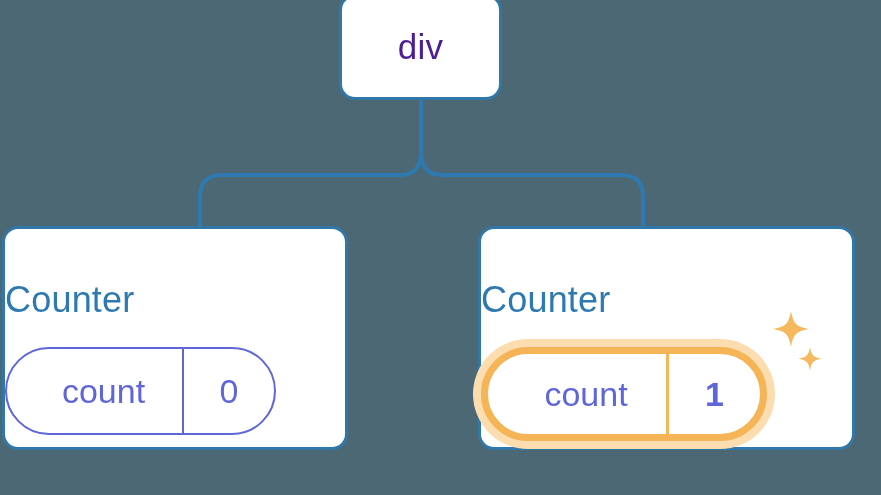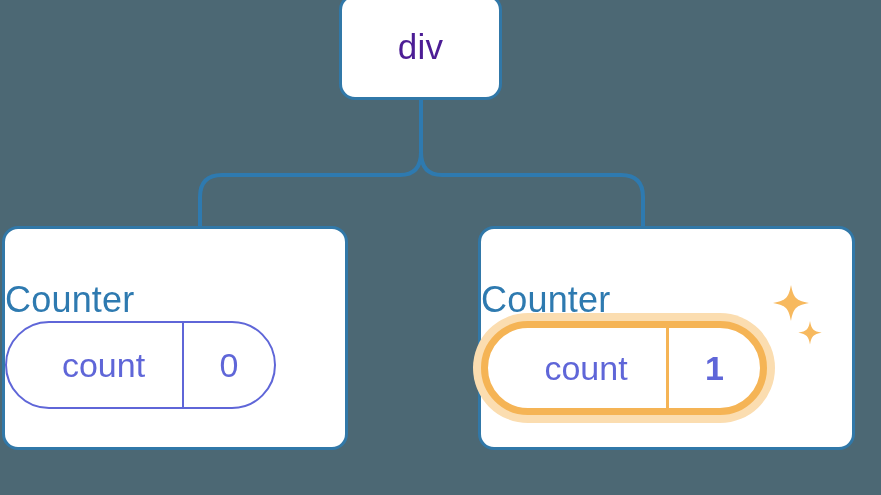"count" .pill-wrap { margin-top: none -> 26px }
